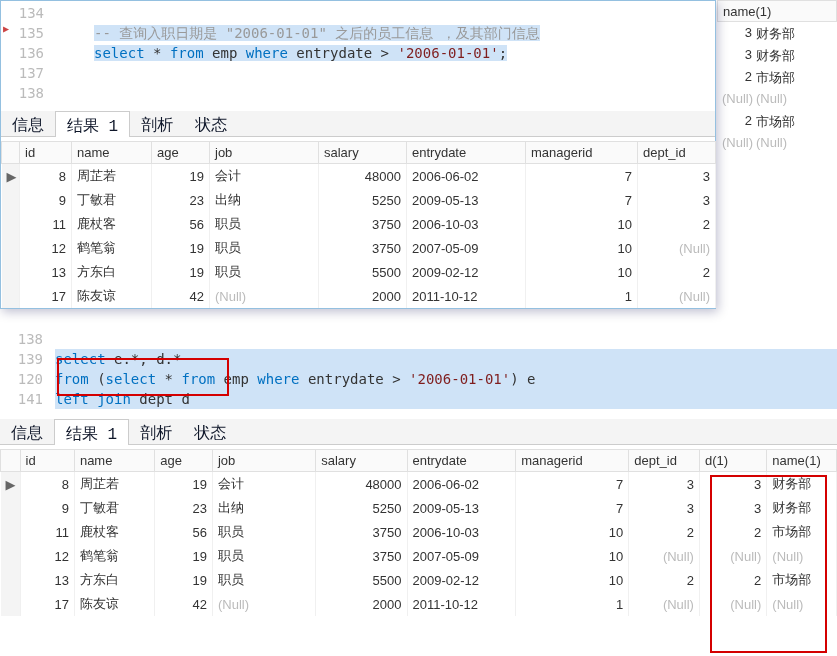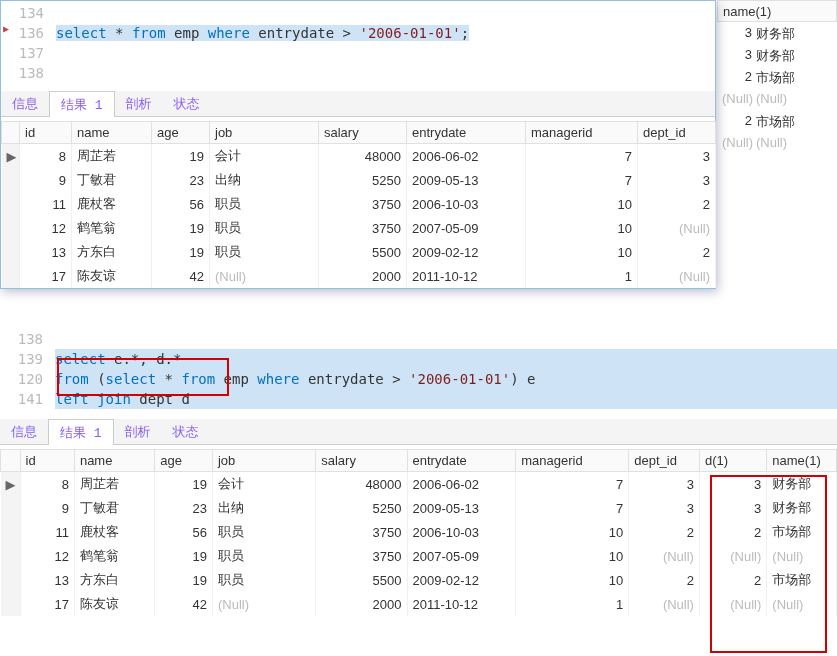"134" .code .line { gap: none -> 38px }
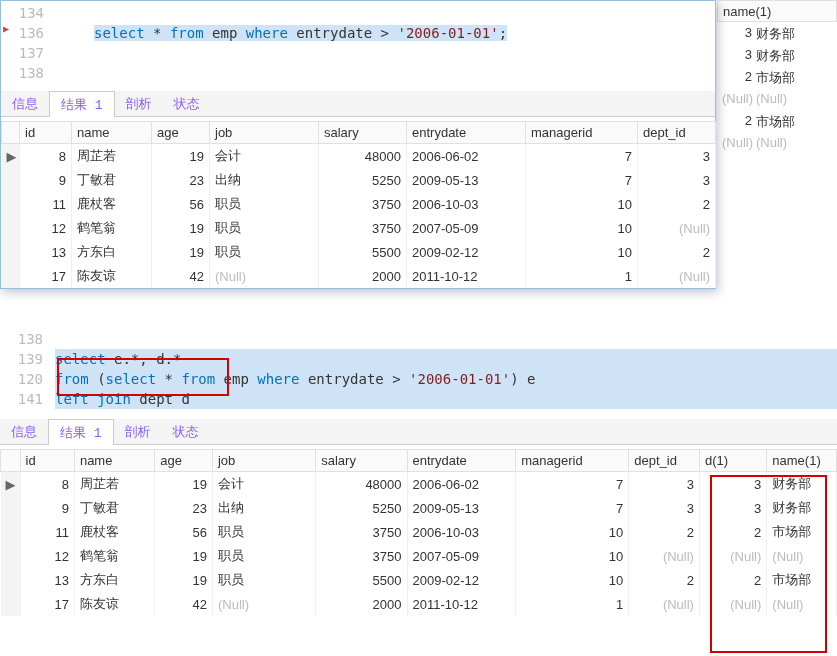"135" div.line { html: none -> <div> <span>135</span> <span><span>-- 查询入职日期是 "2006-01-01" 之后的员工信息 ，及其部门信息</span></span> </div> }
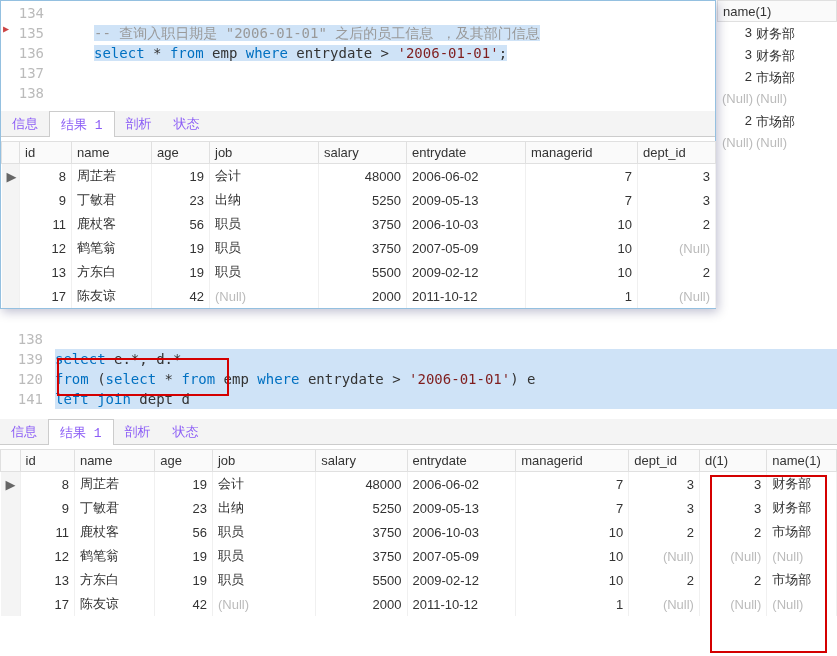"信息" .tab { color: #8b5cf6 -> #0f172a; font-size: 13px -> 16px }
